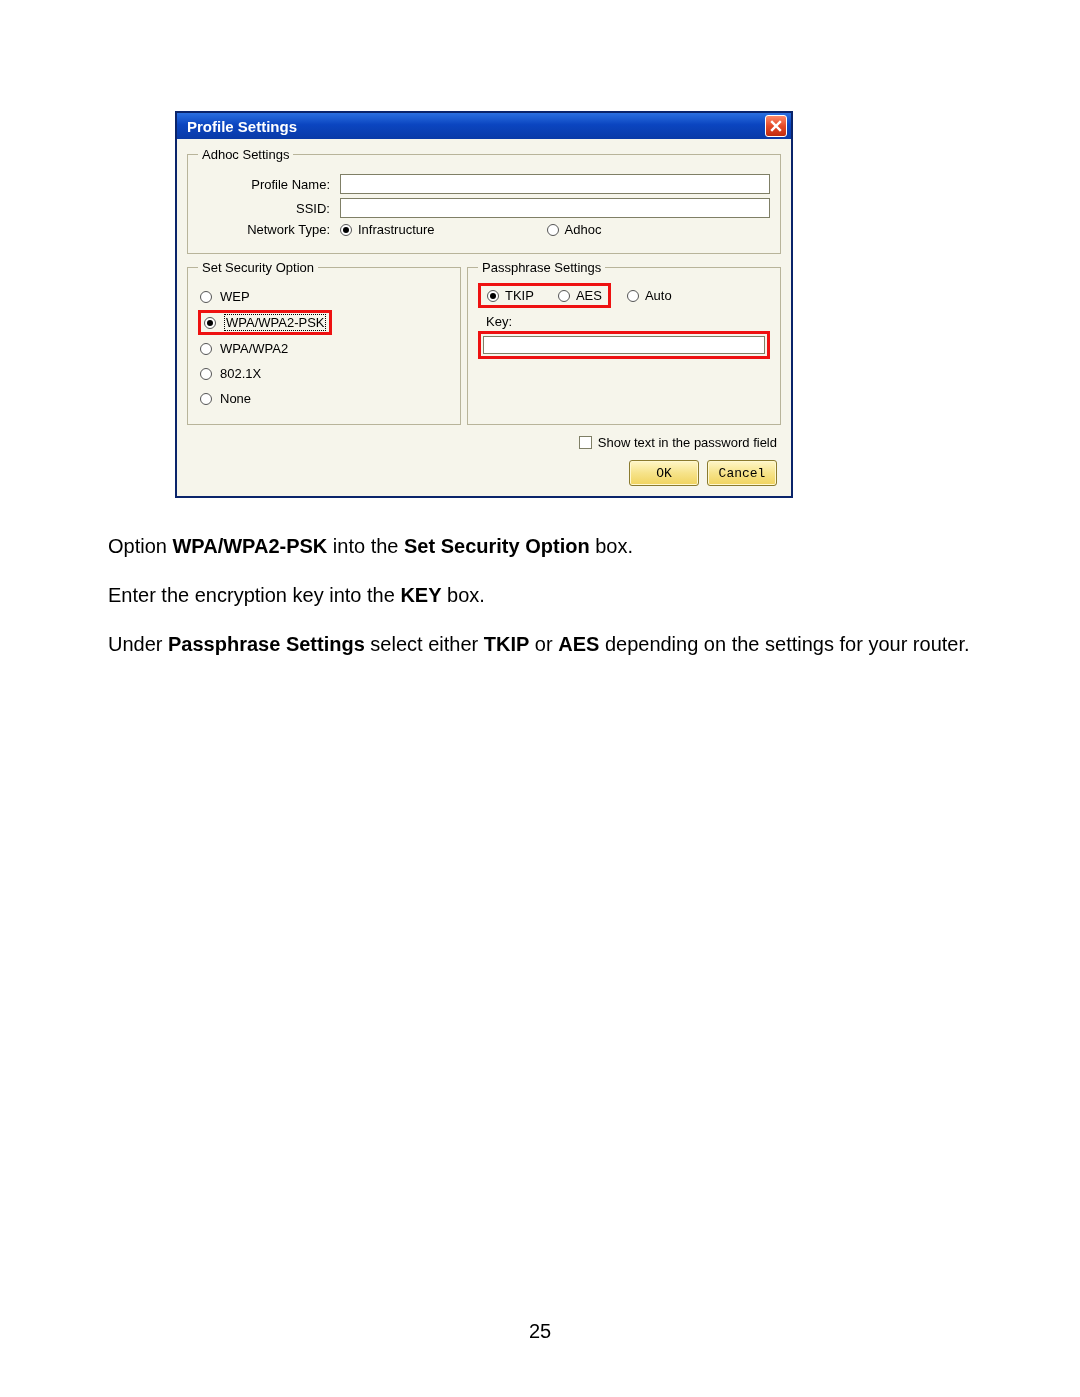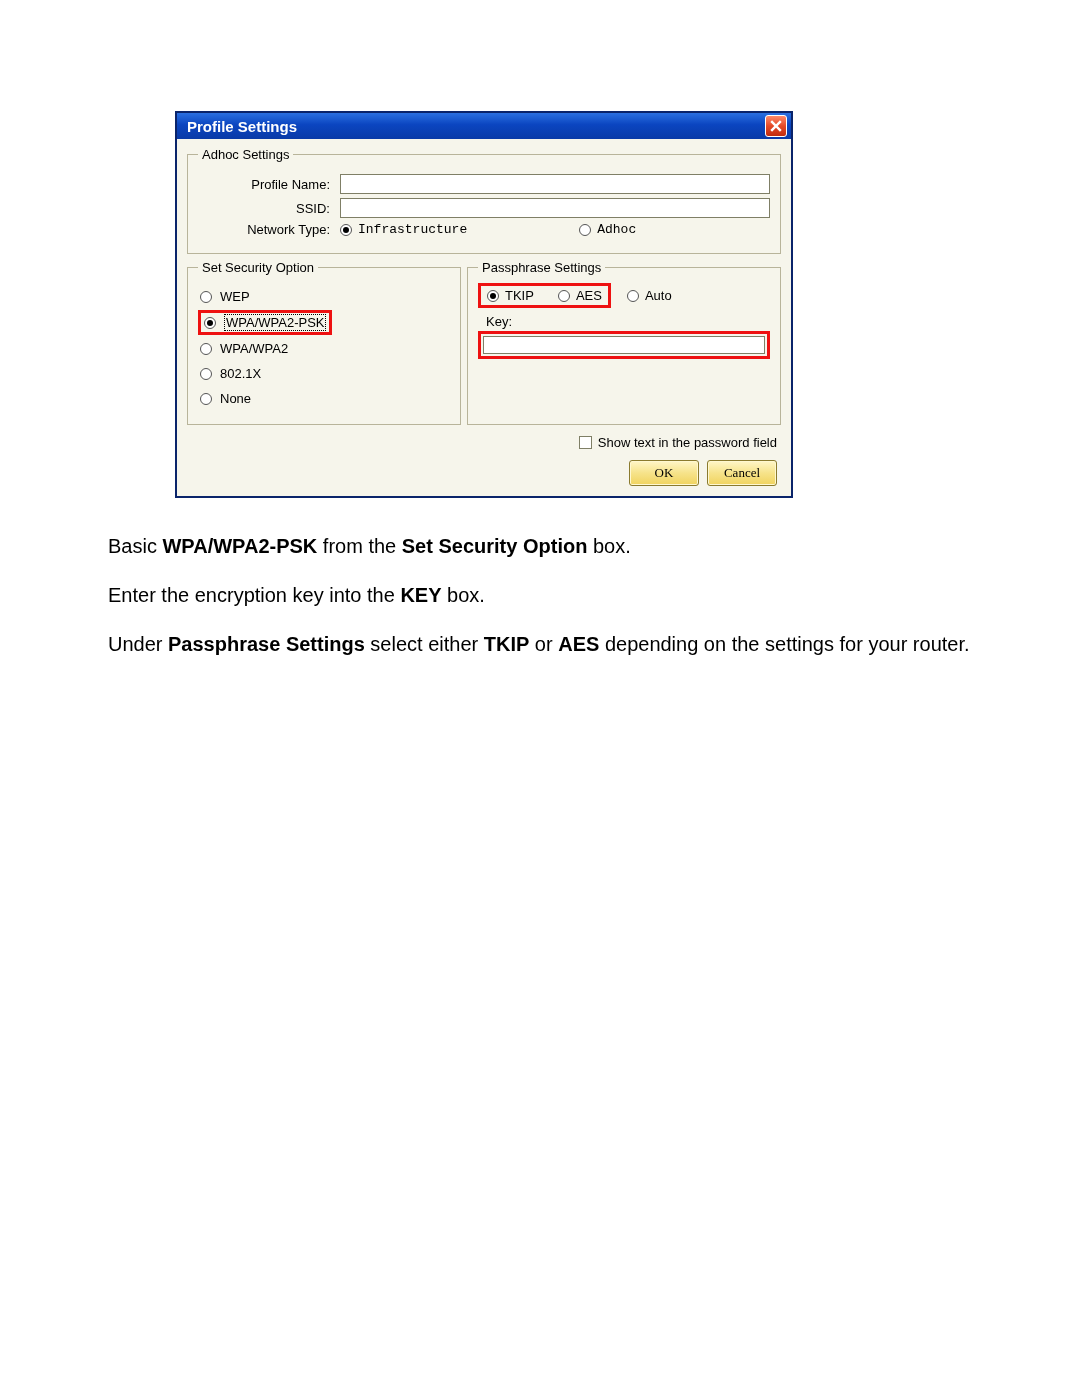"Infrastructure" div.radio-row { font-family: Liberation Mono, monospace -> none }
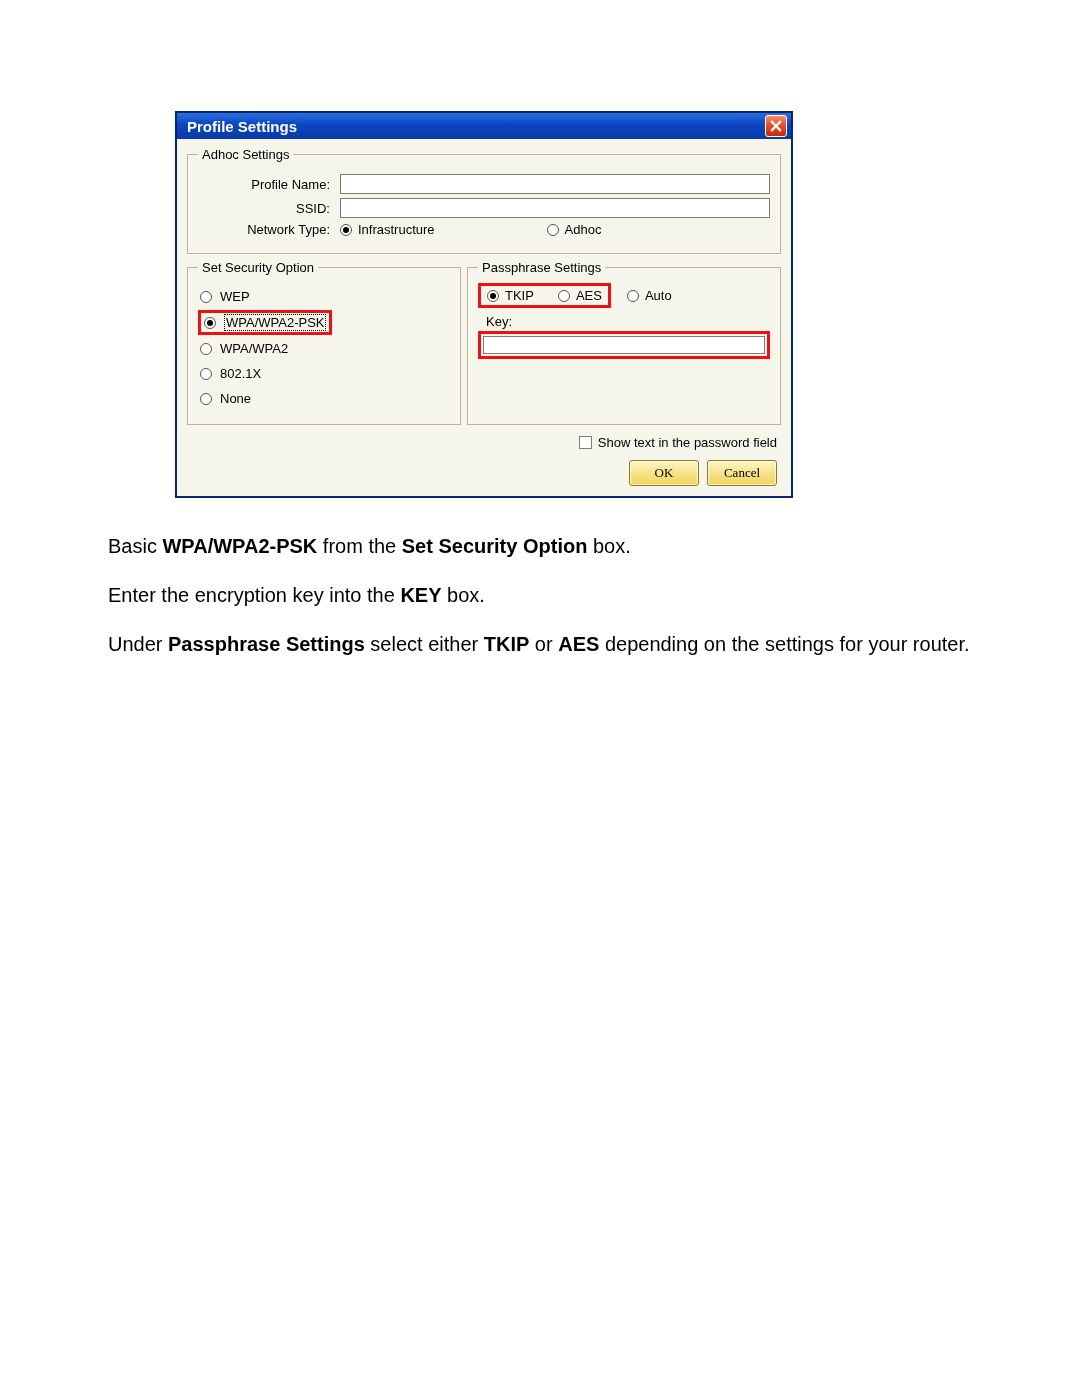"OK" .winbtn { font-family: Liberation Serif, serif -> Liberation Mono, monospace }
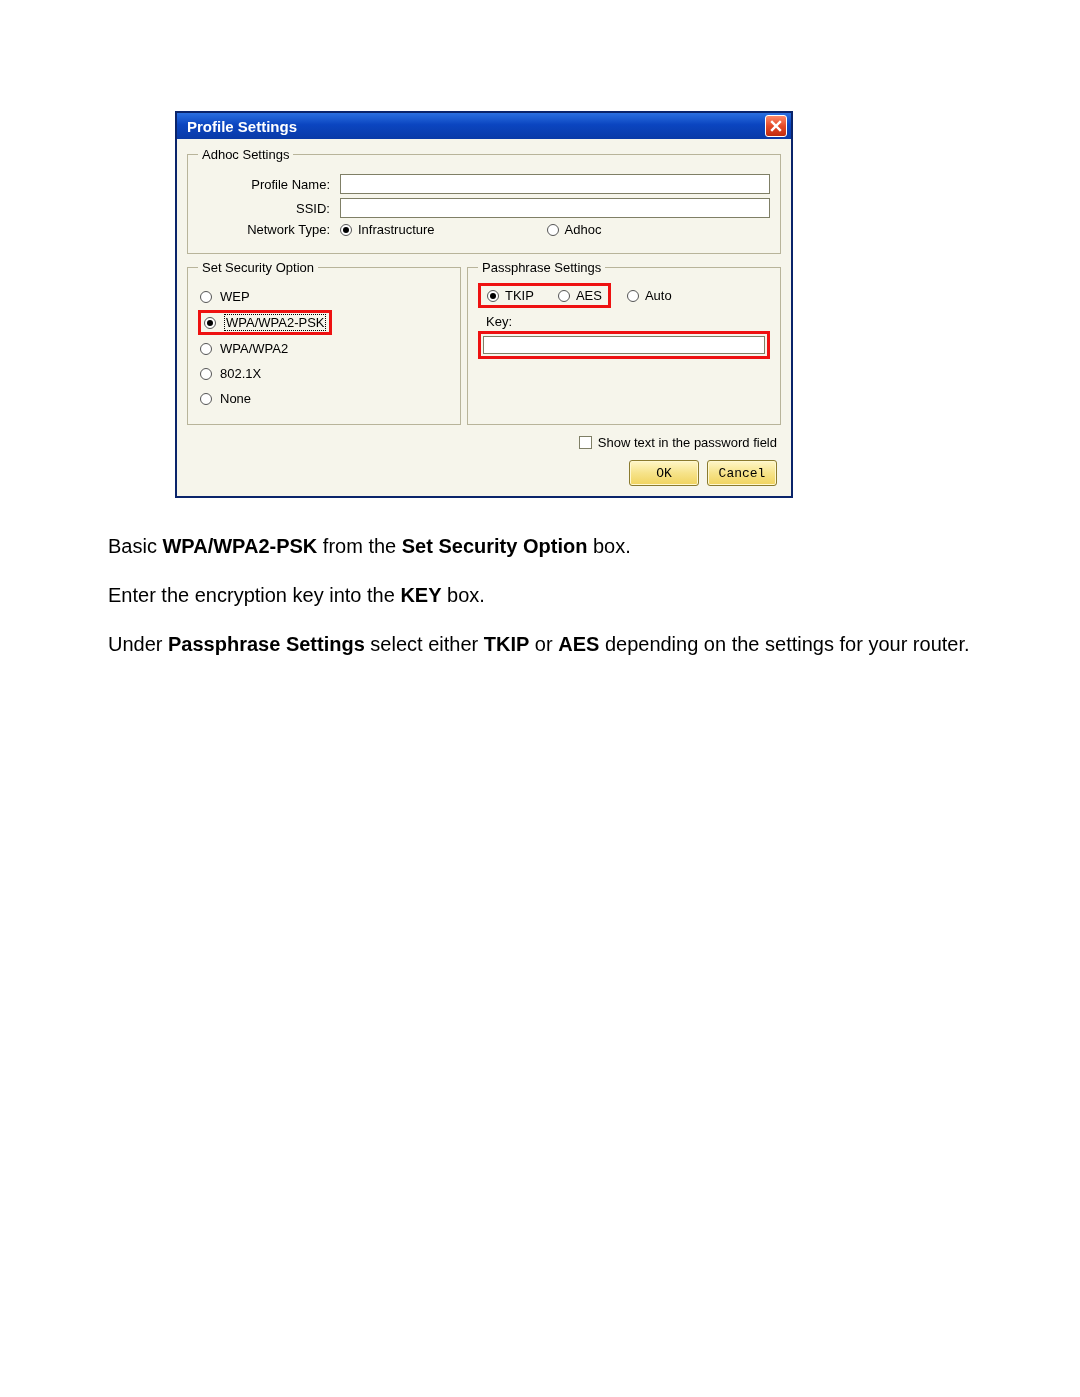"Basic" span { text: Basic -> Option }
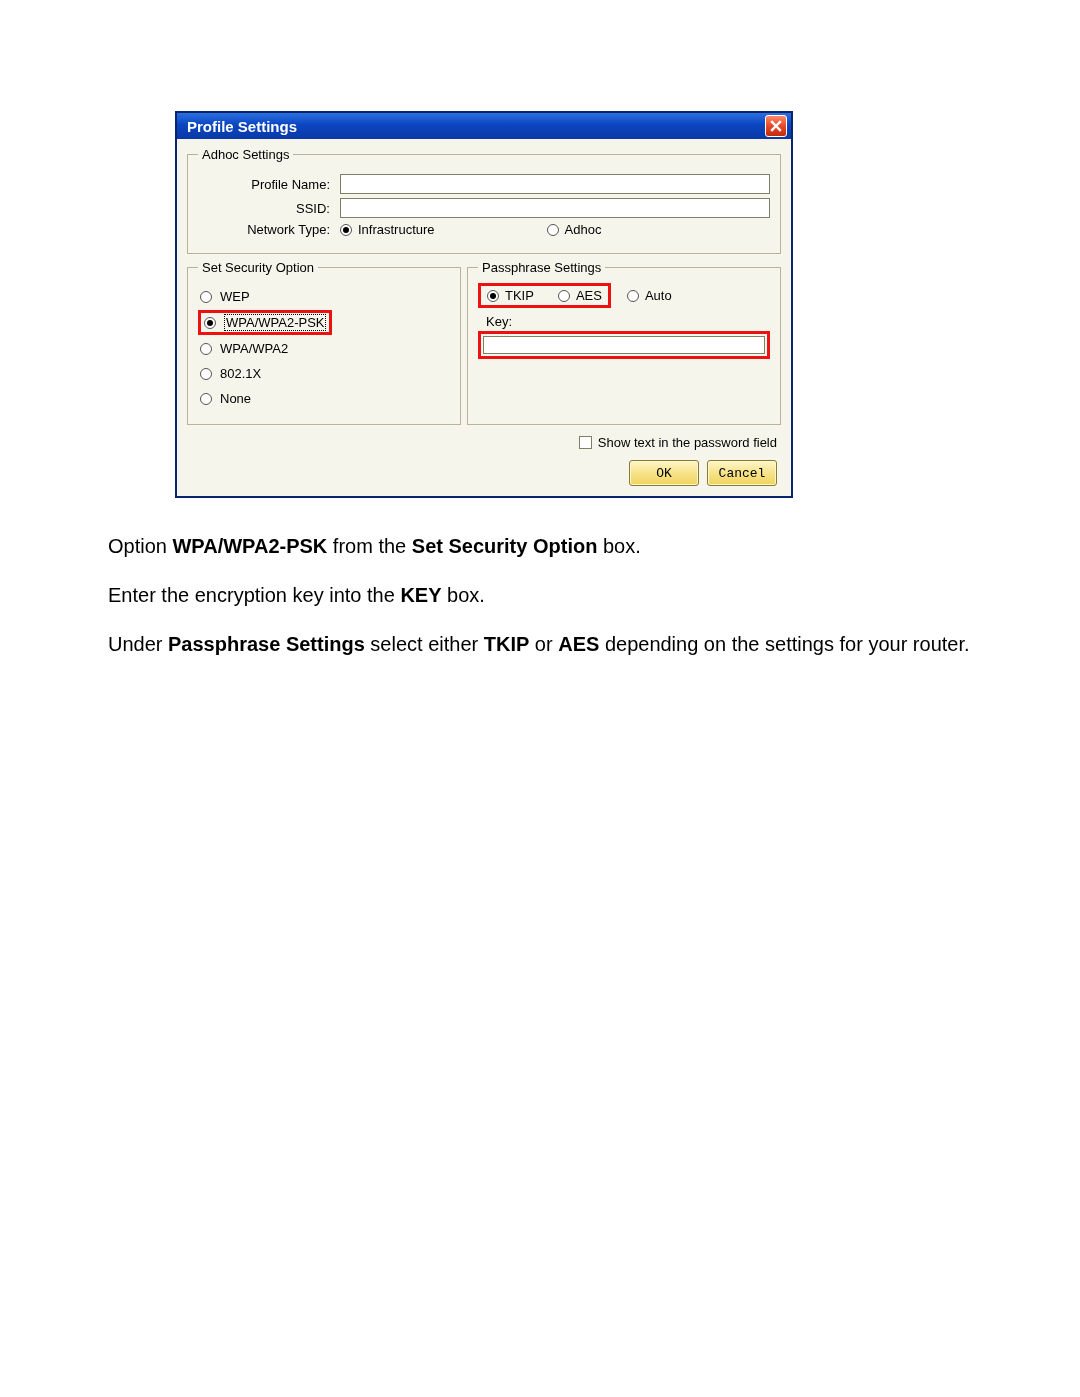"from the" span { text: from -> into }
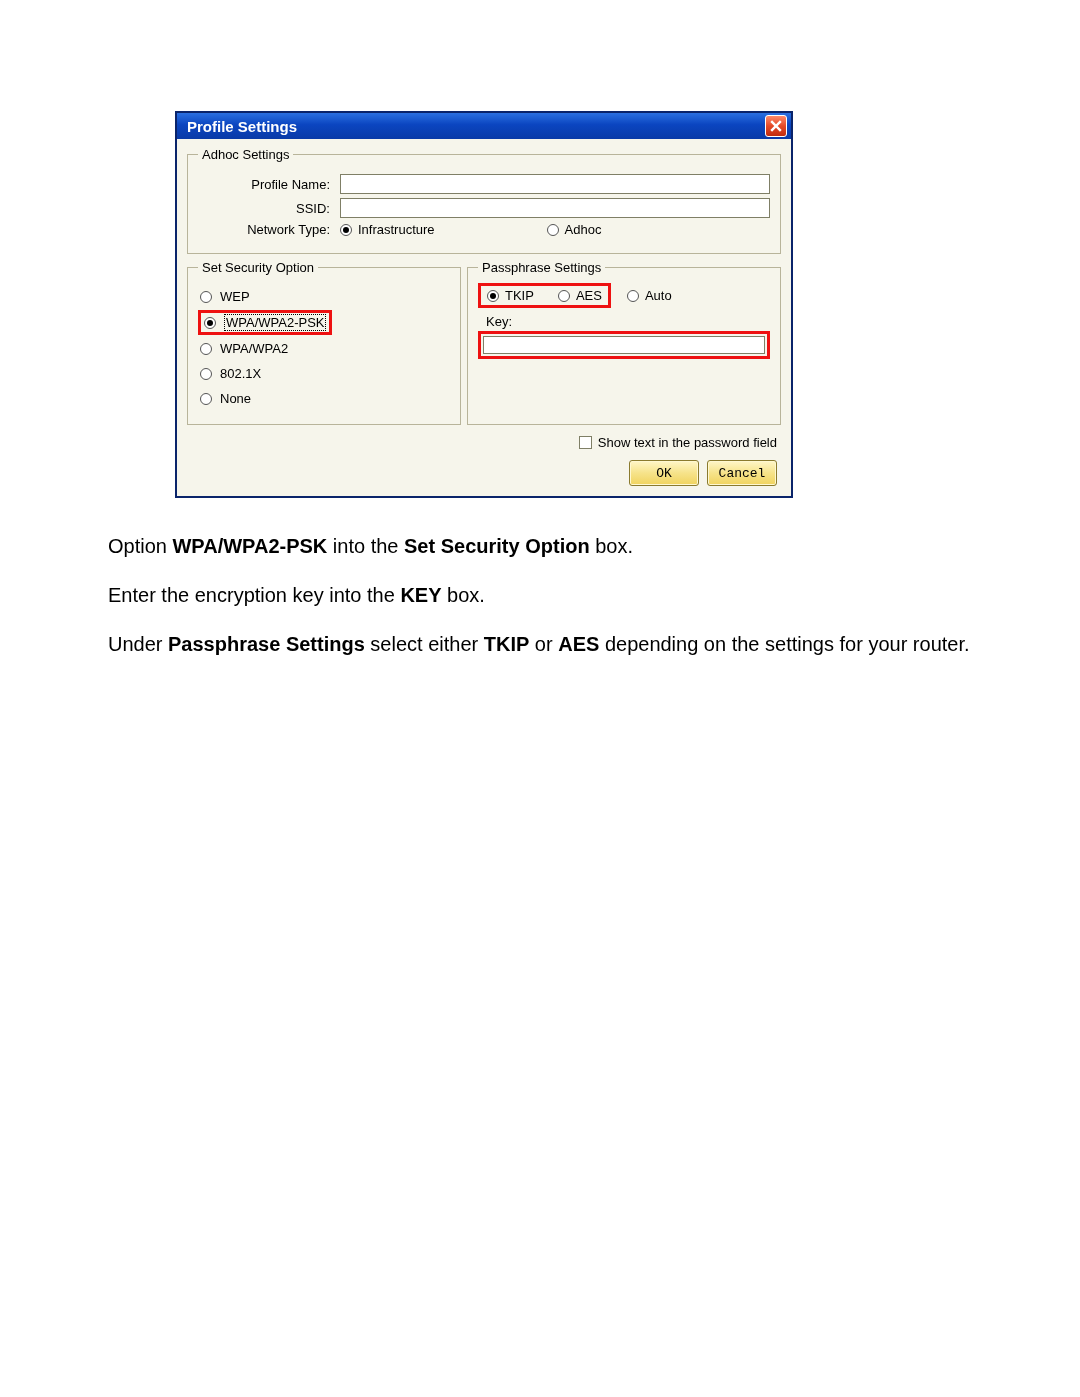"25" div.pagenum { html: none -> <div>25</div> }
